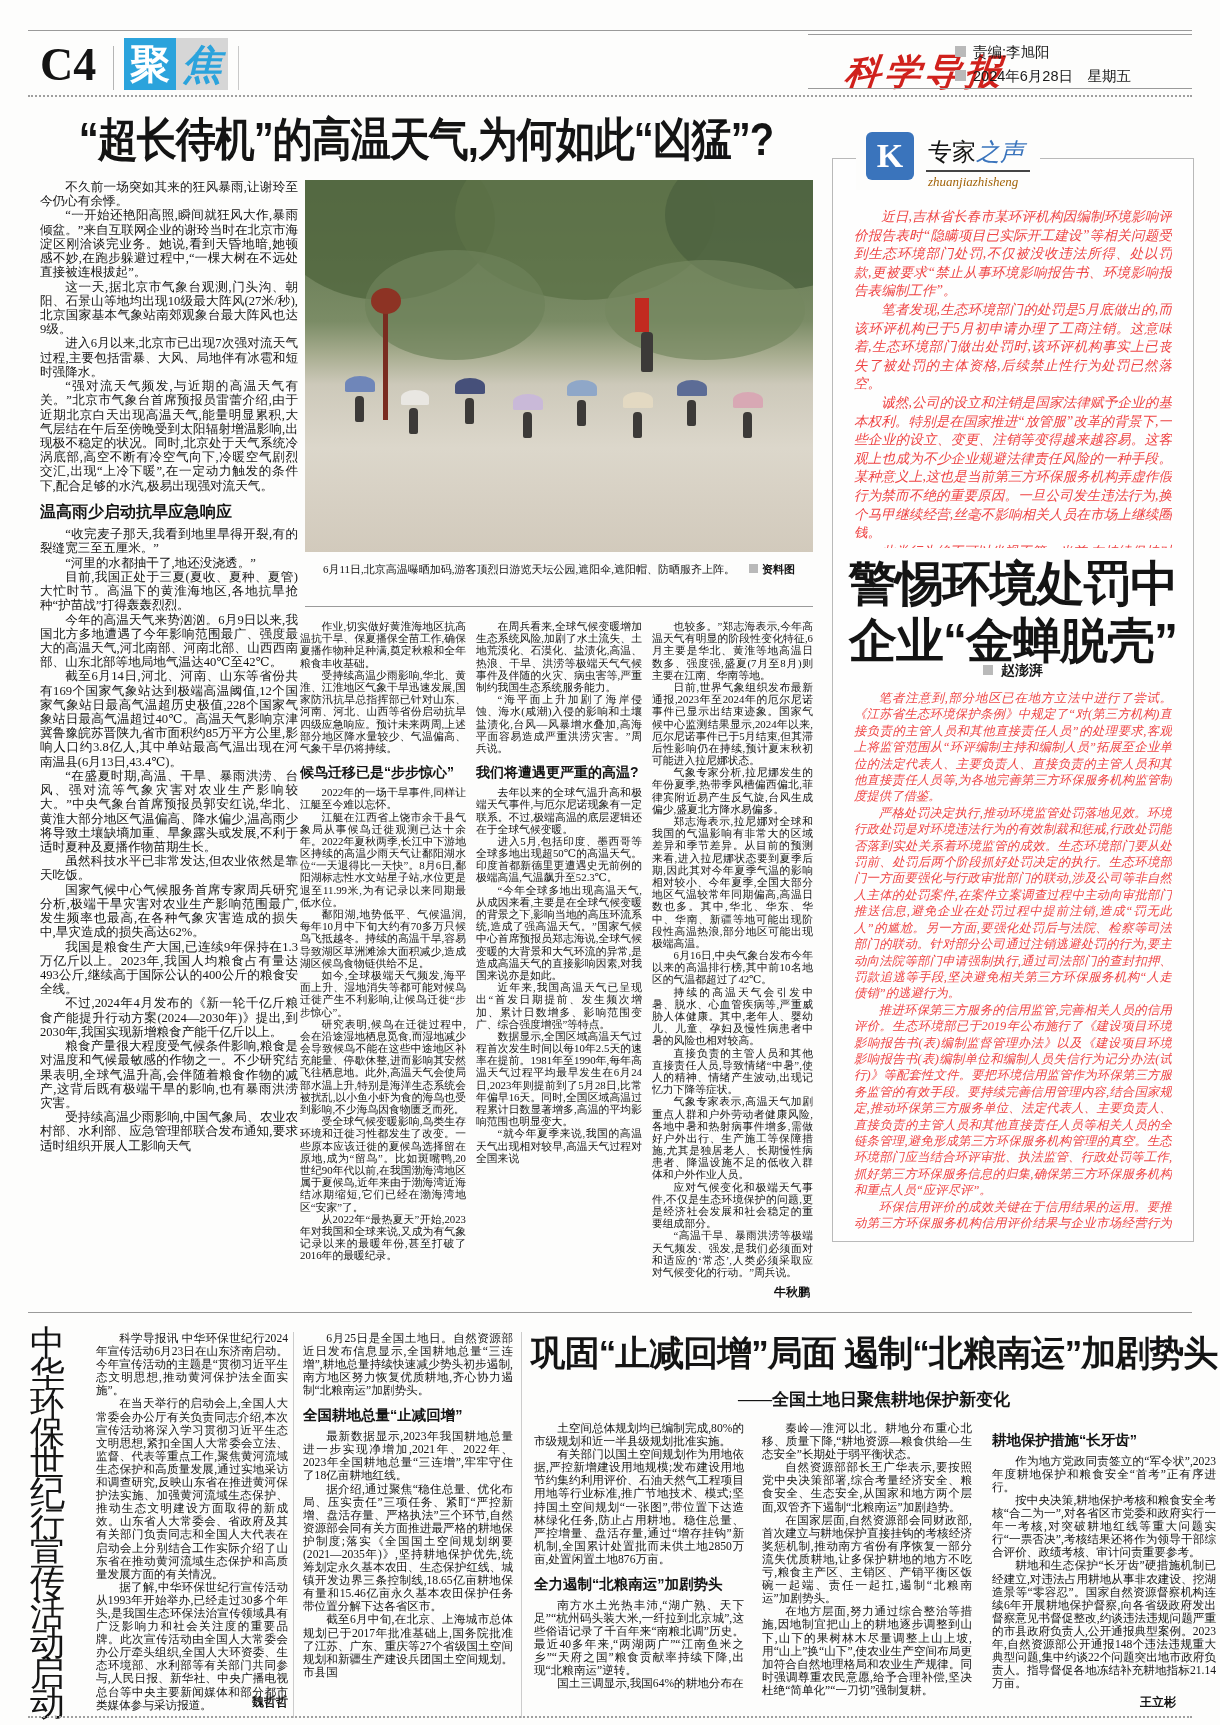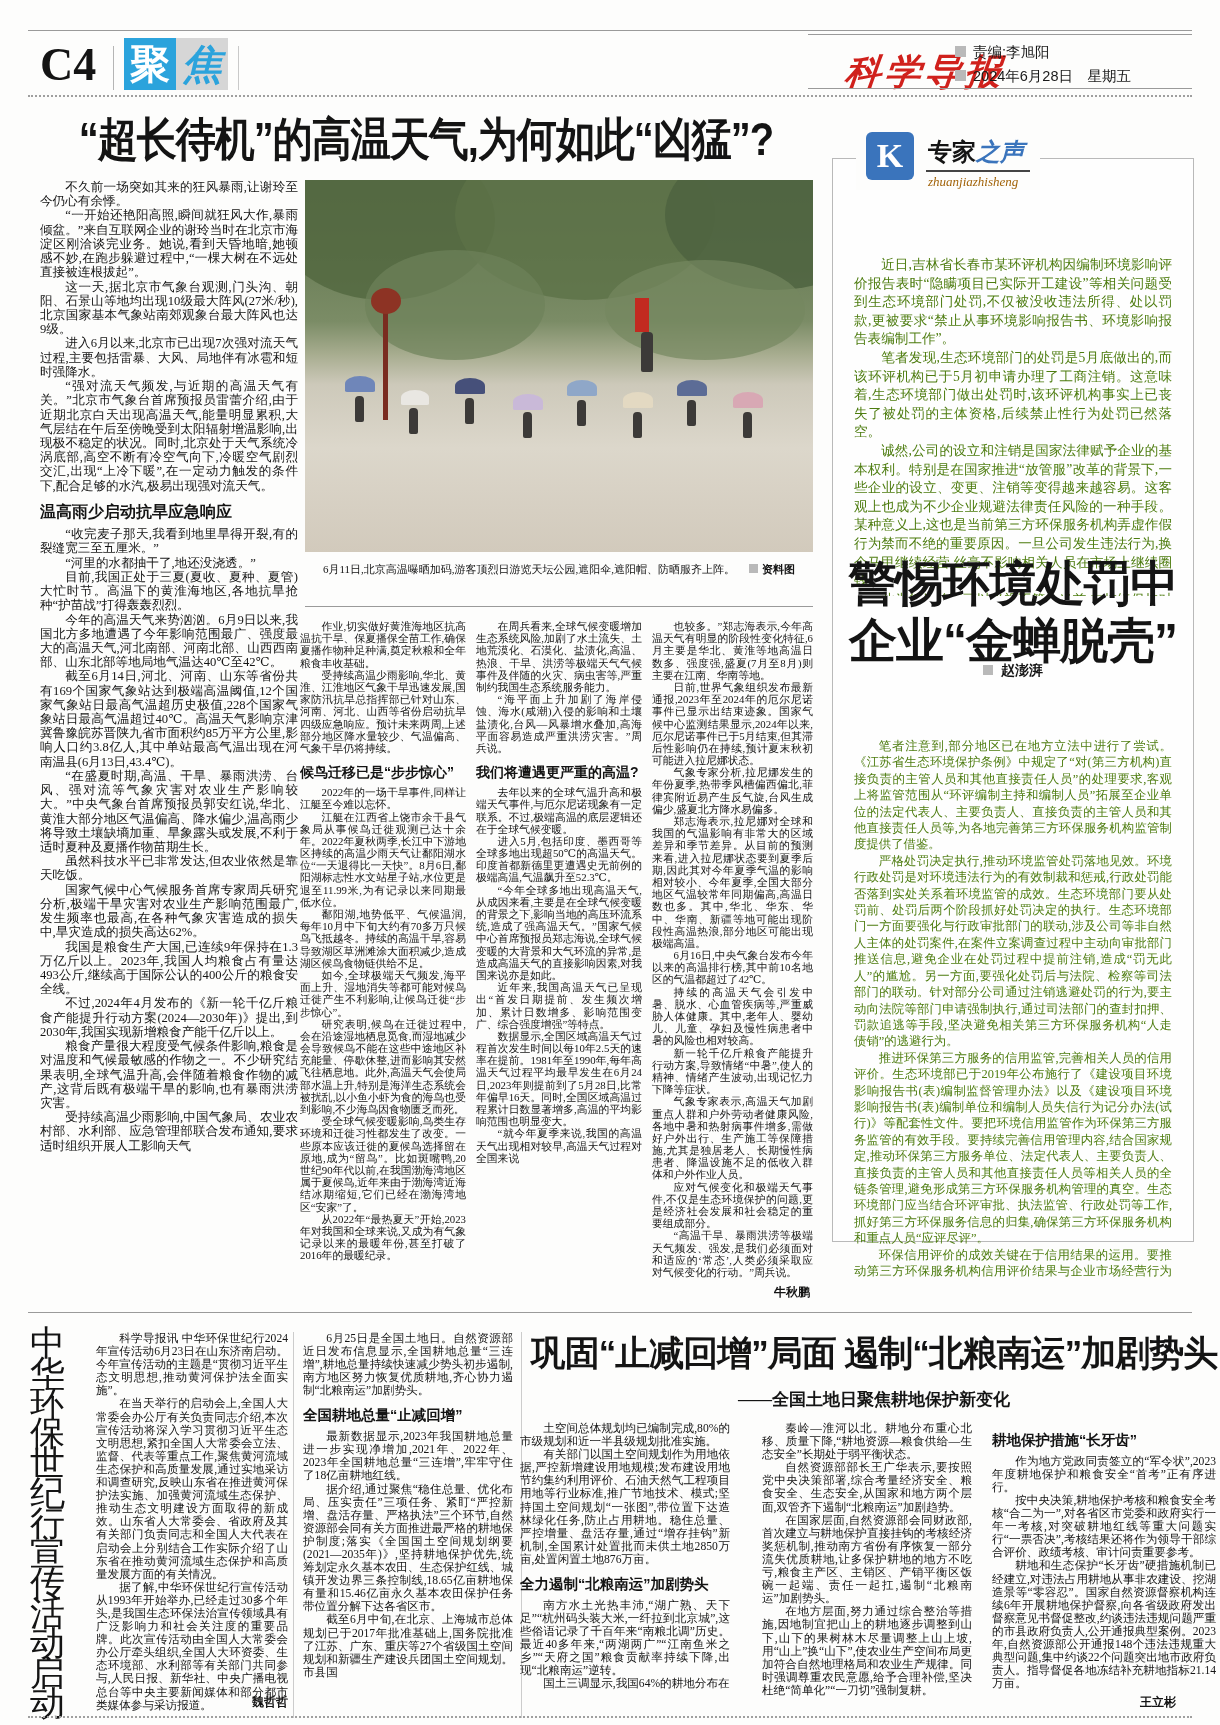"专家之声" .sb-title .t1 { font-weight: bold -> normal }
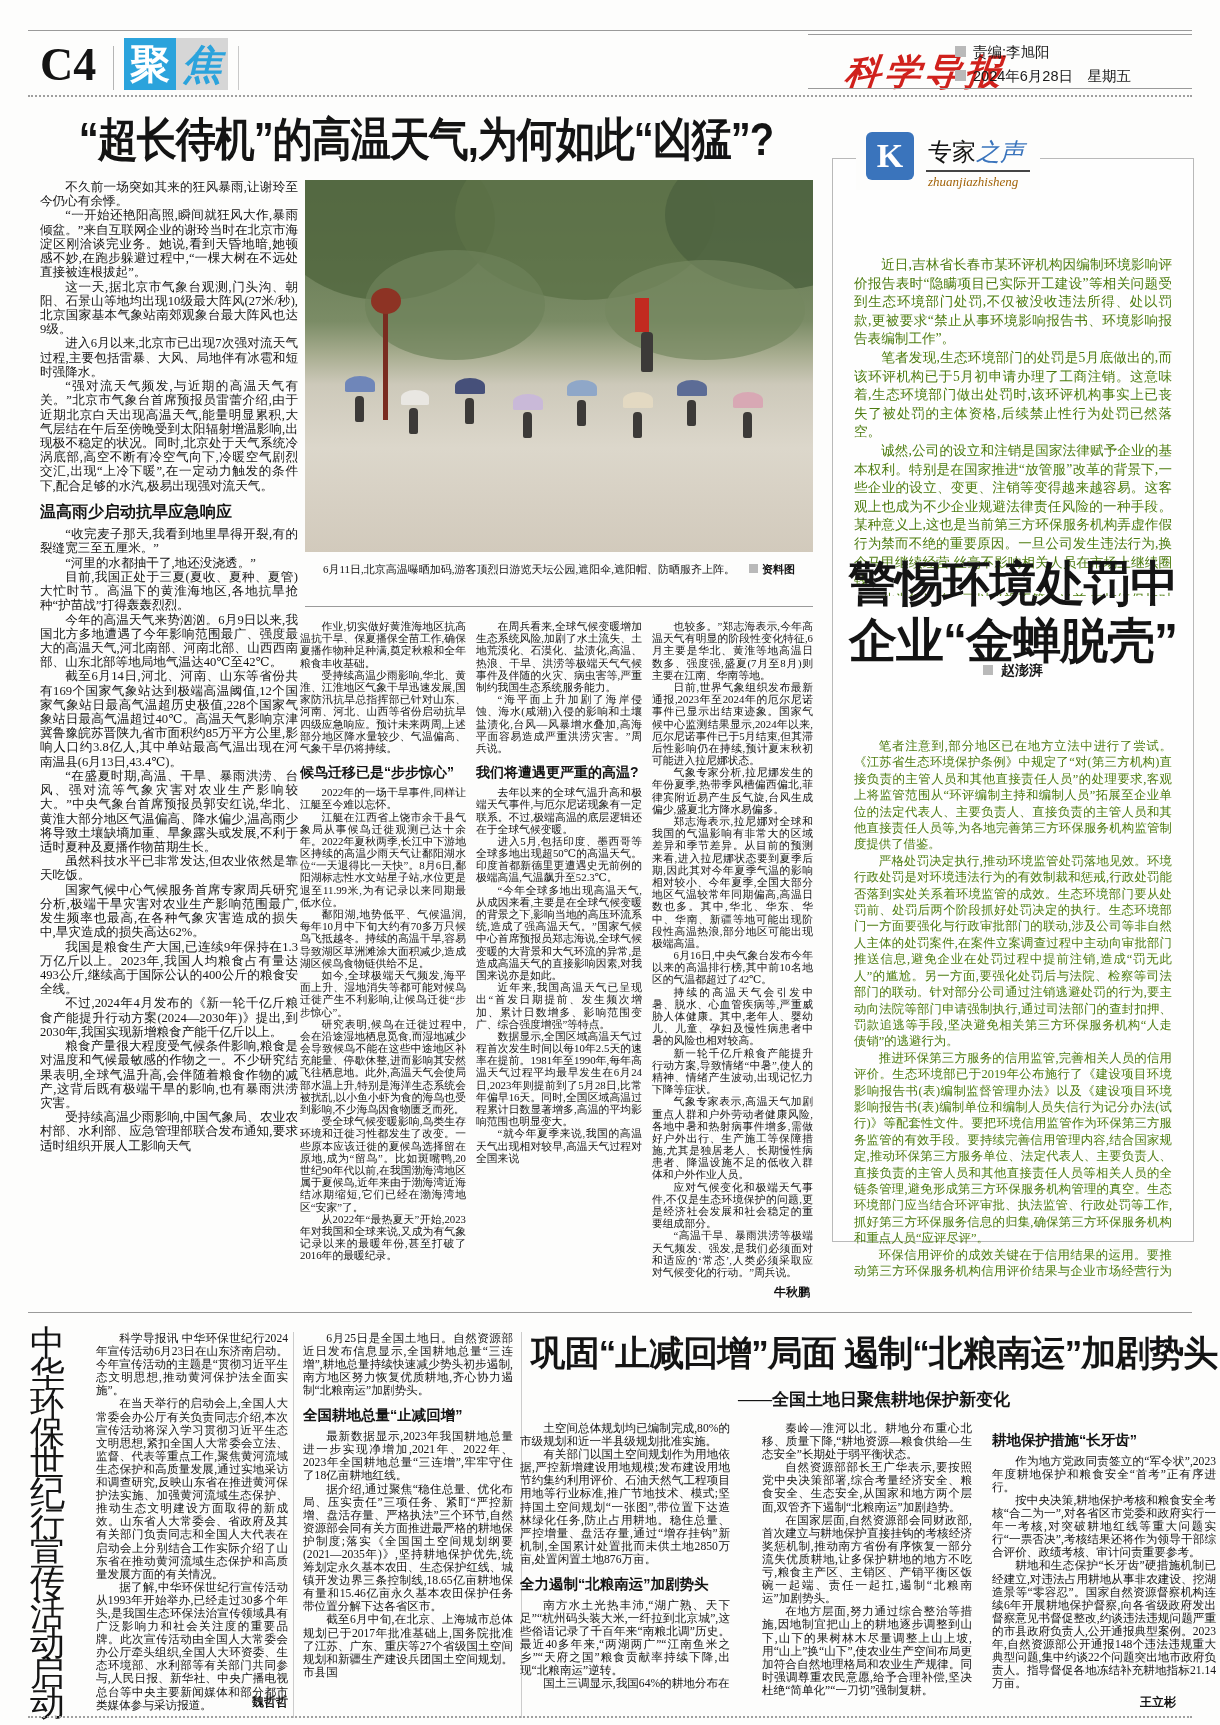"近日,吉林省长春市某环评机构因编制环境影响评价报告表时“隐瞒项目已实际开工建设”" .sb-text { color: #4d7c0f -> #ef4444; font-style: none -> italic; margin-top: 48px -> none }
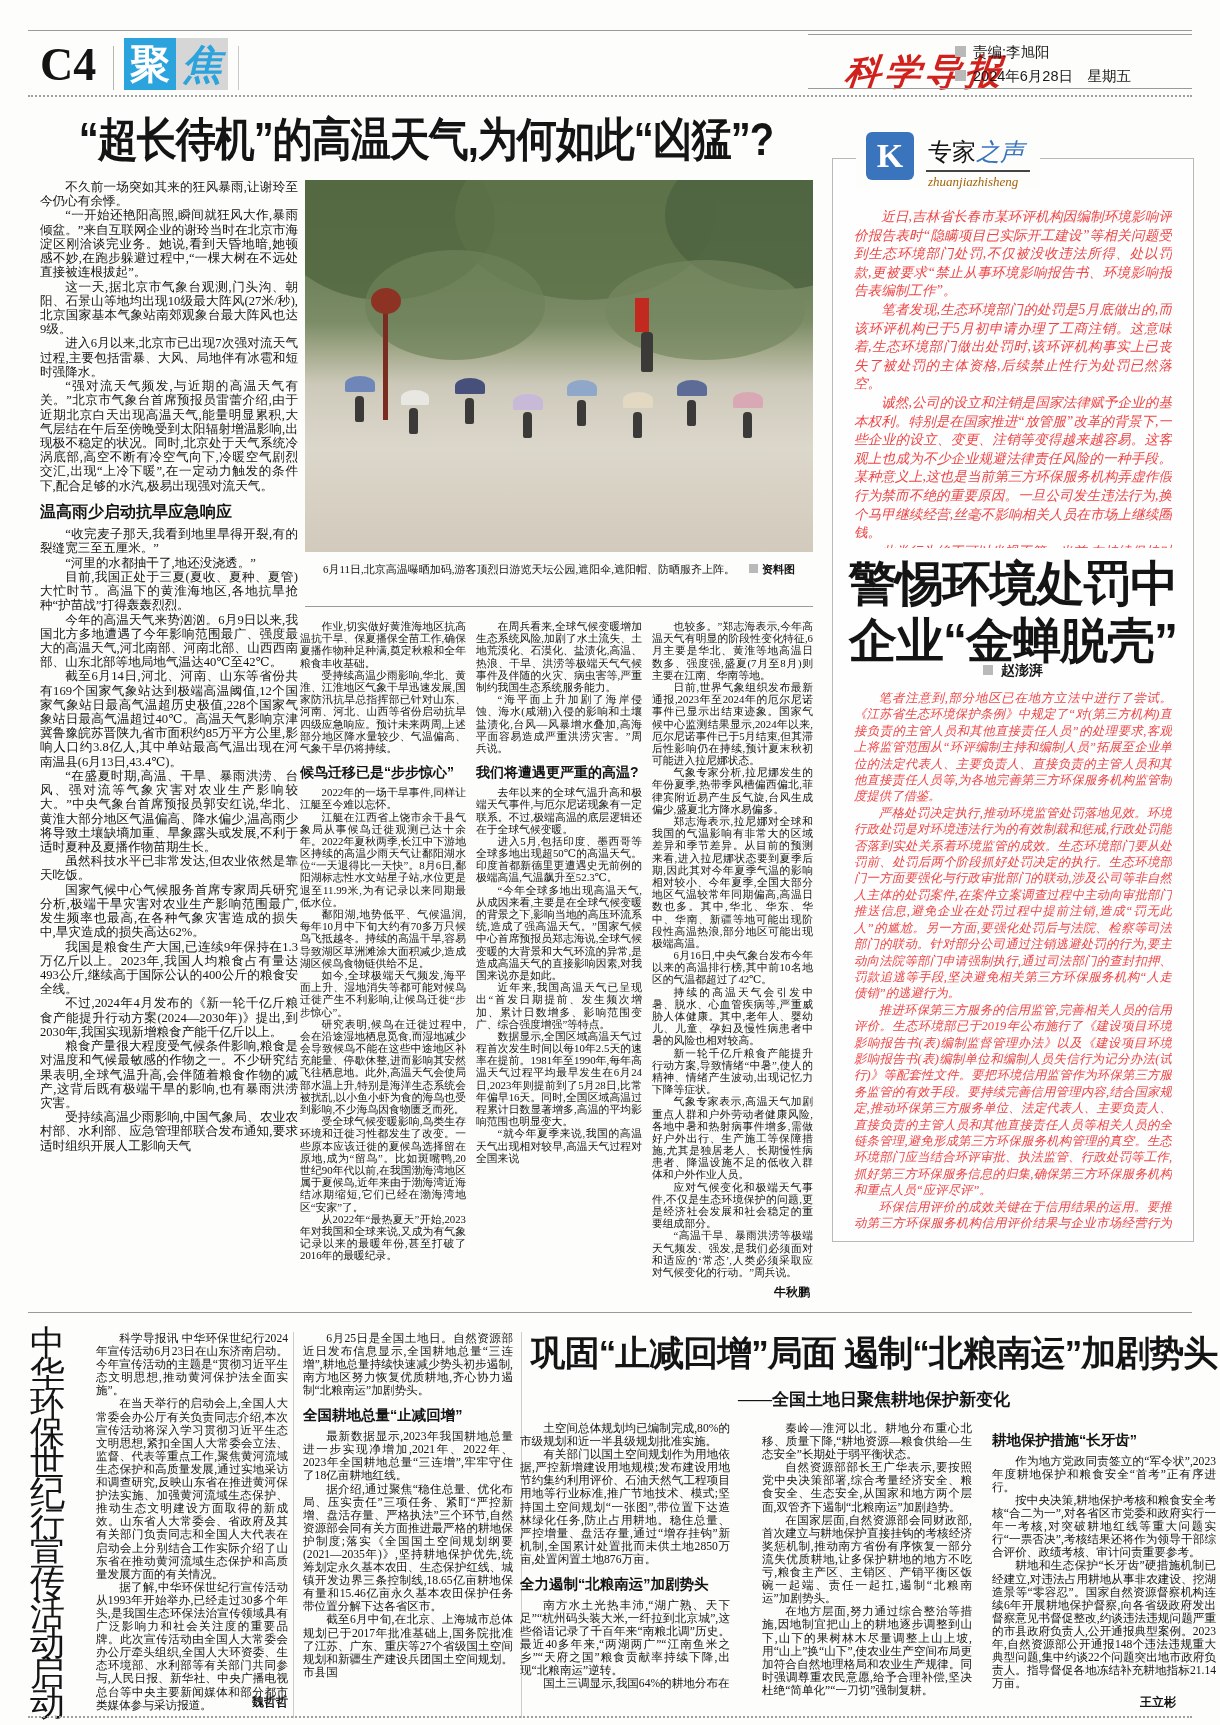"新一轮千亿斤粮食产能提升行动方案,导致情绪“中暑”,使人的精神、情绪产生波动,出" p { text: 新一轮千亿斤粮食产能提升行动方案 -> 直接负责的主管人员和其他直接责任人员 }
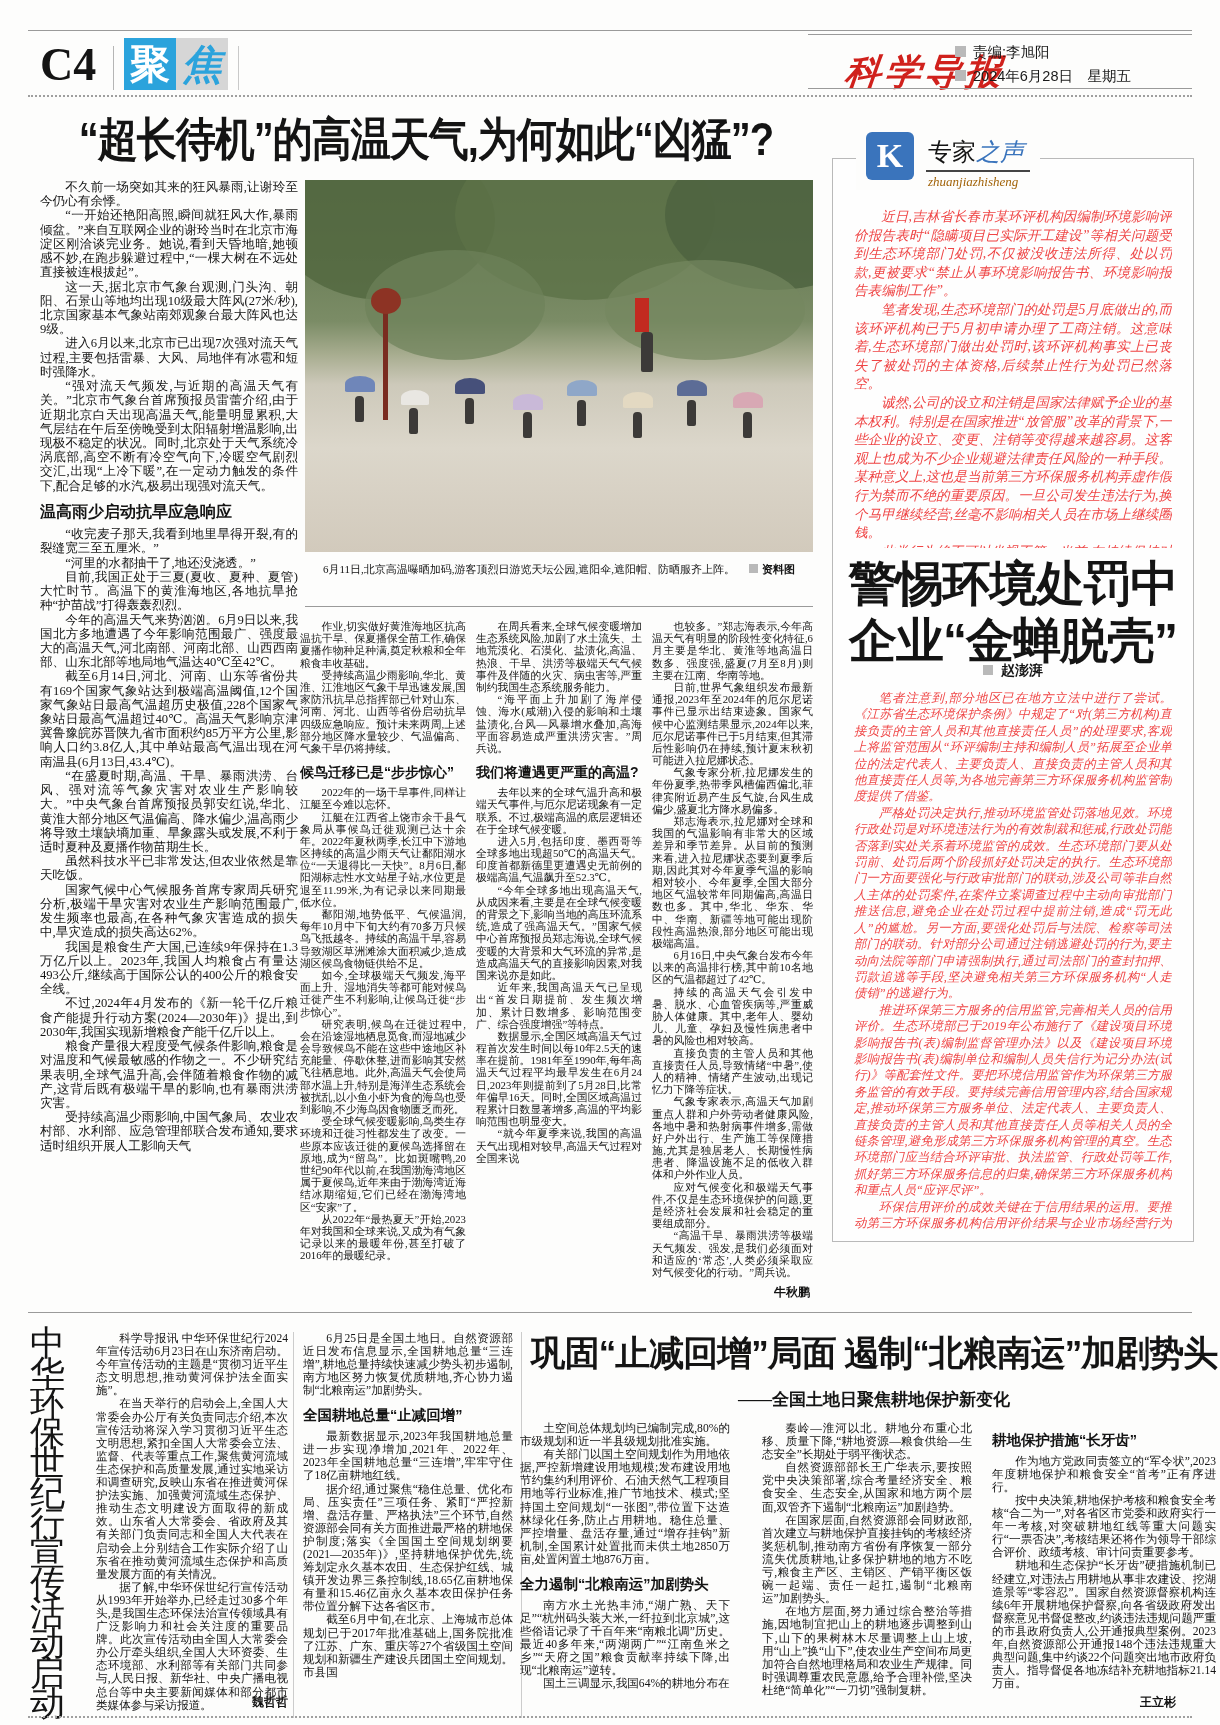"土空间总体规划均已编制完成,80%的市级规划和近一半县级规划批准实施。" .br1 { left: 520px -> 534px }
